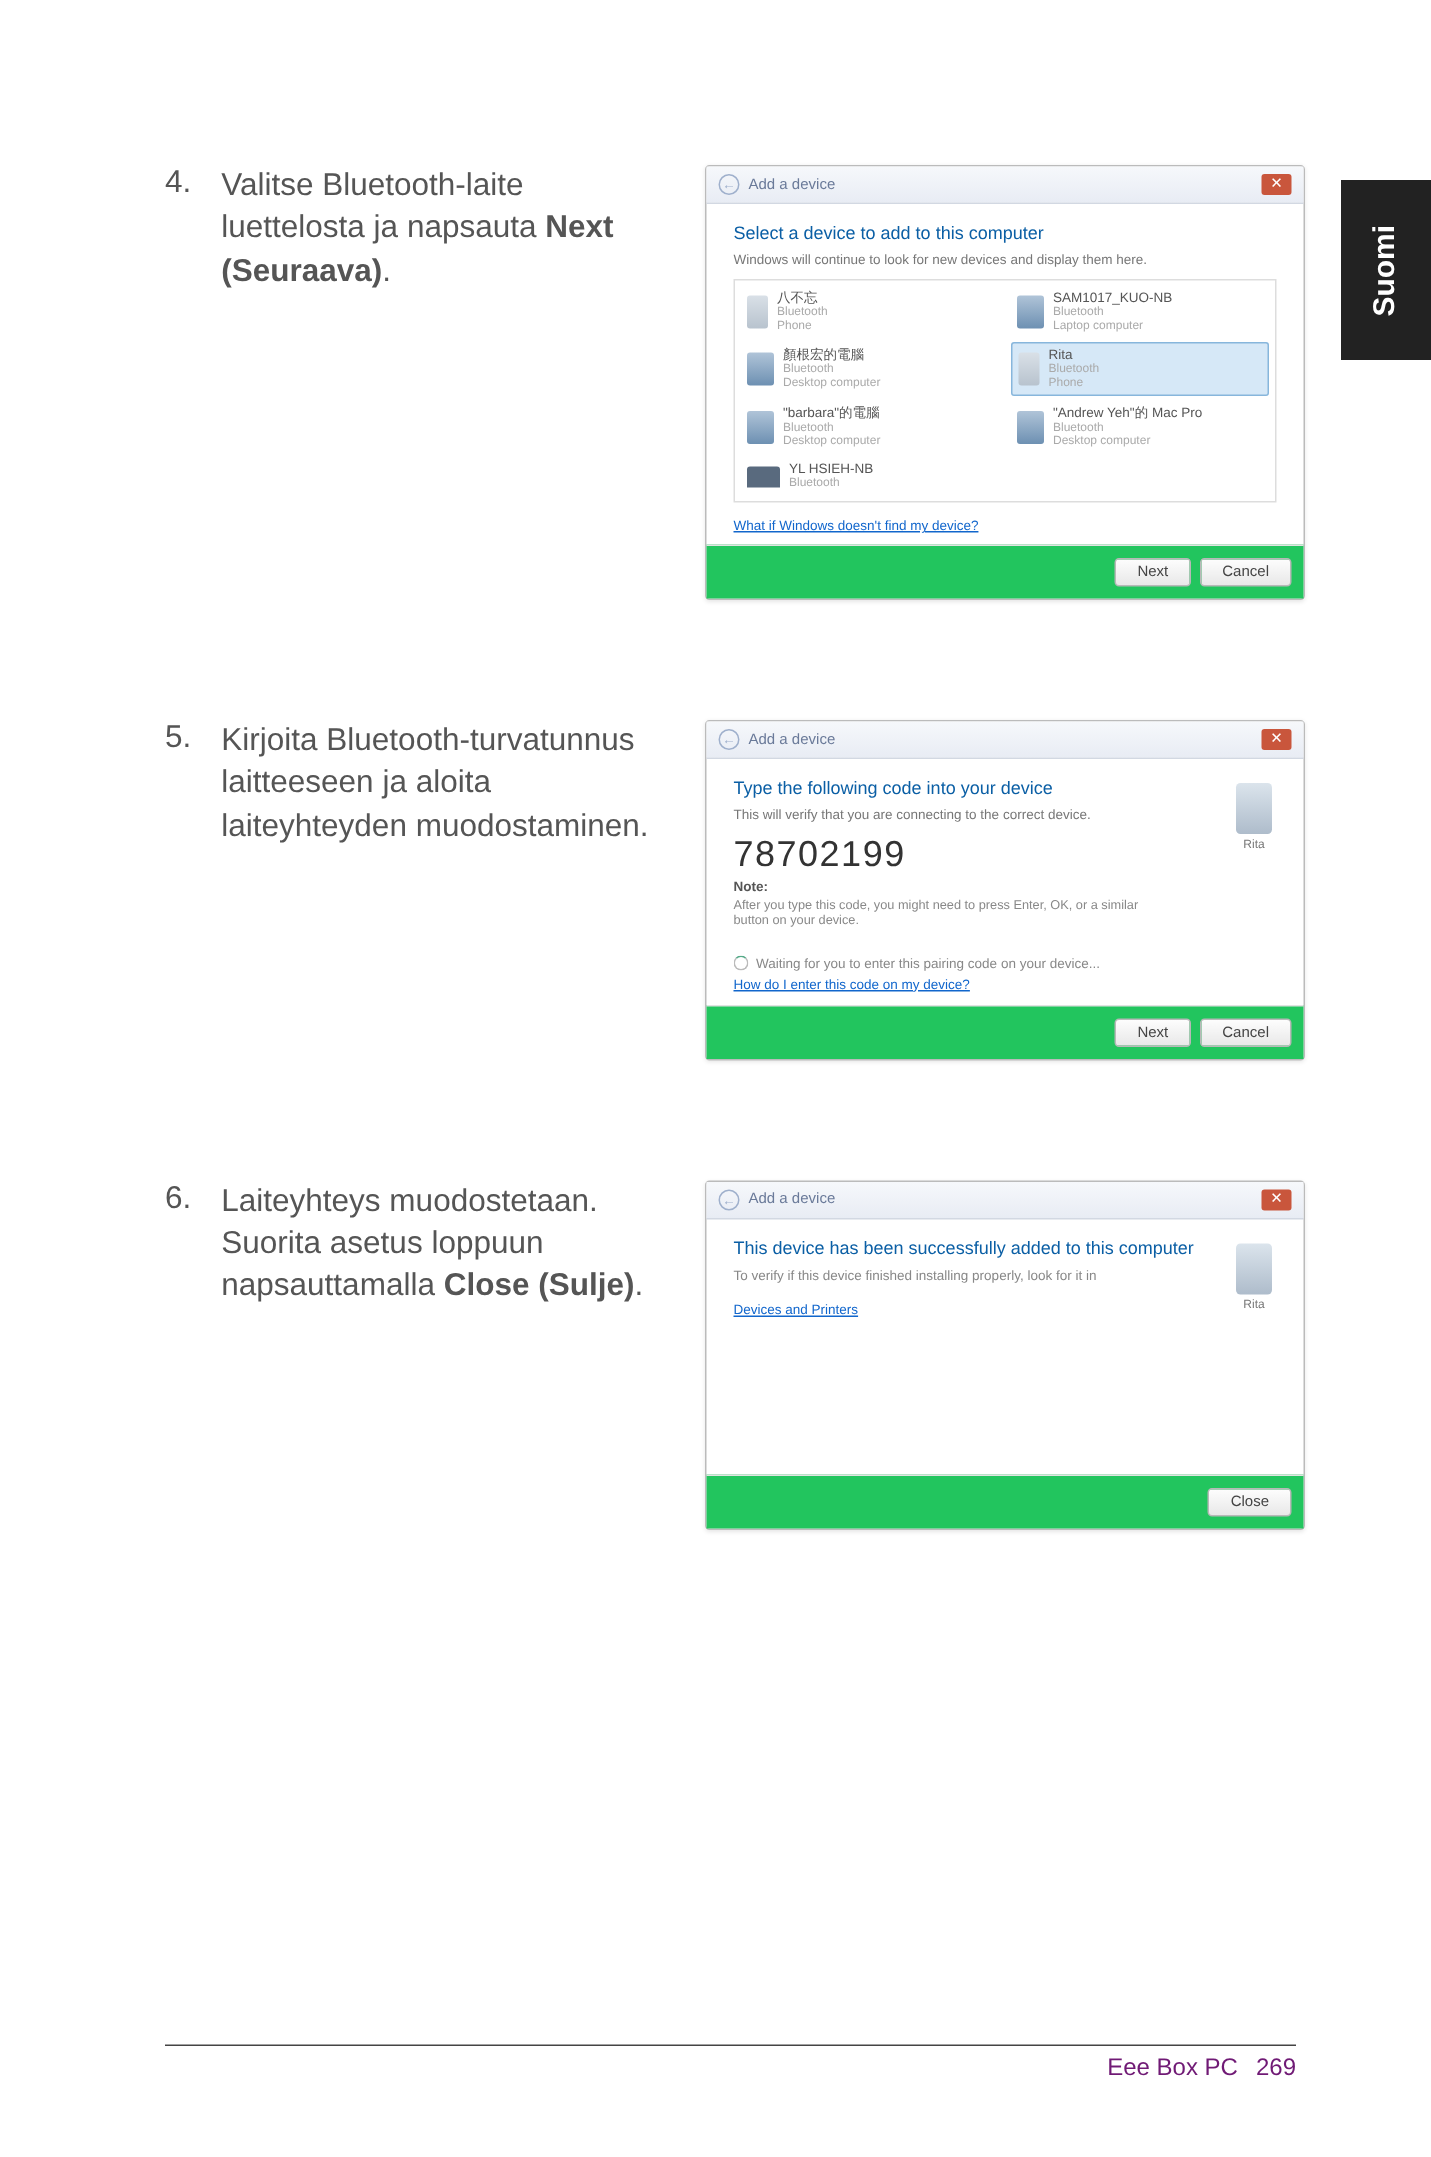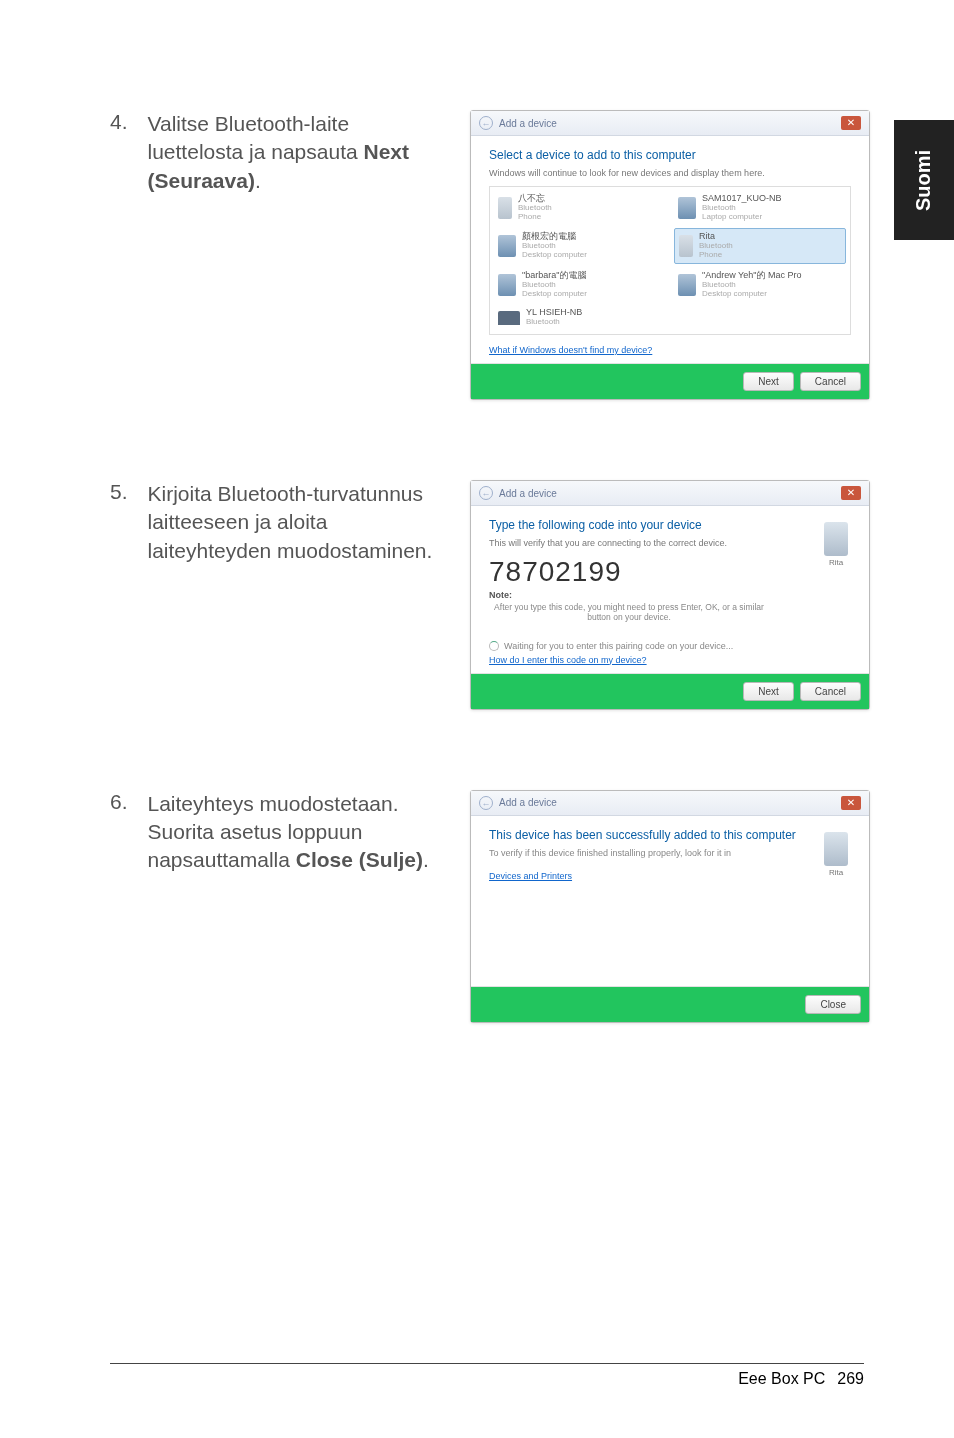"78702199" .code-num { font-size: 28px -> 24px }
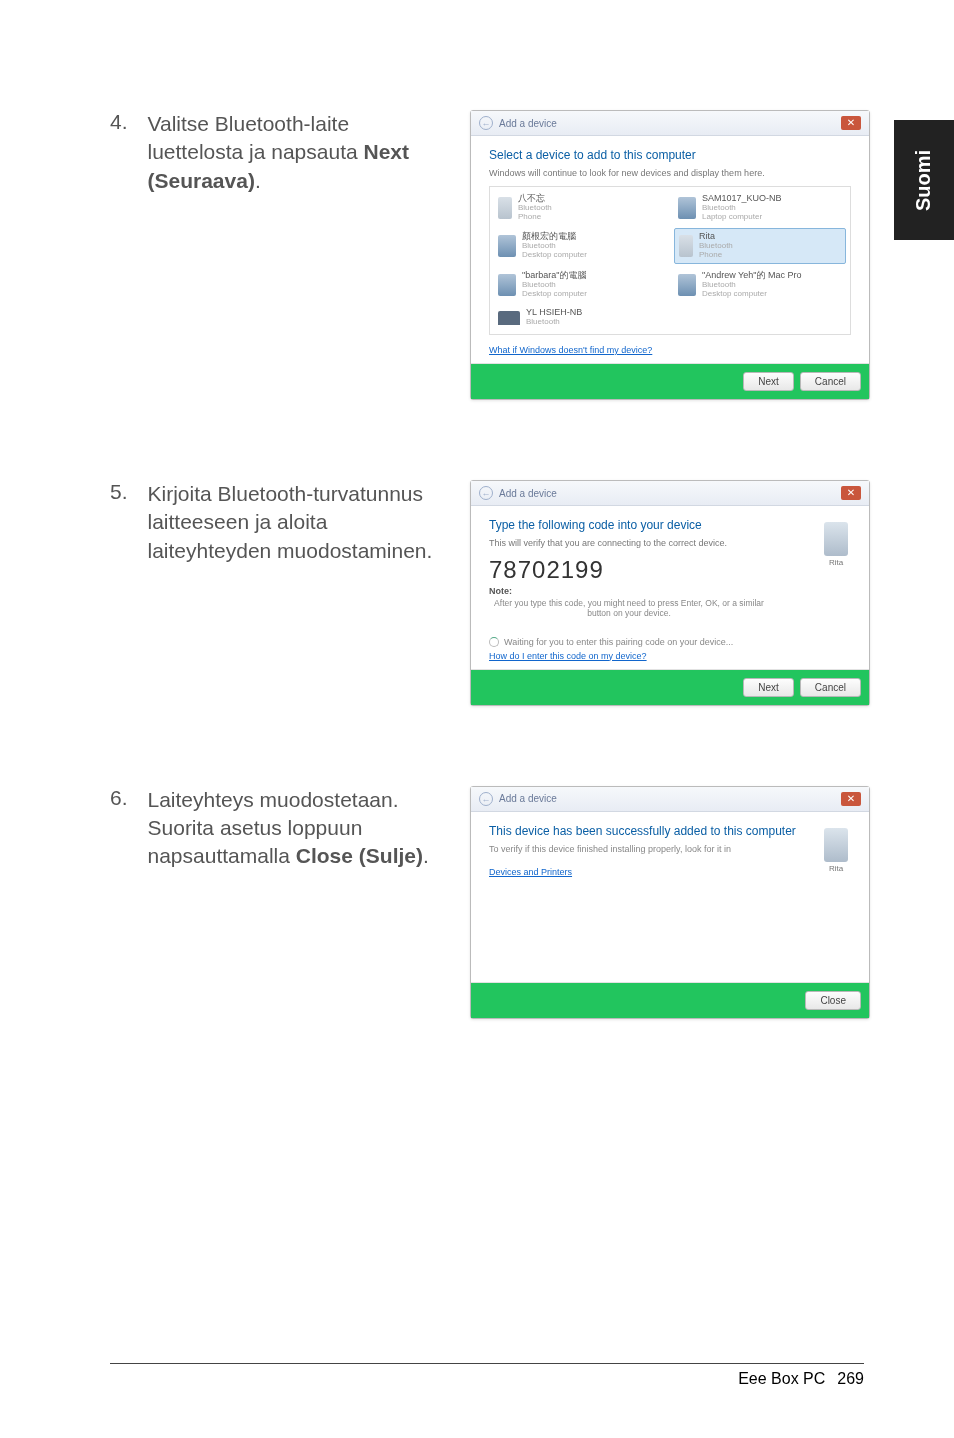"After you type this code," .note-txt { text-align: center -> none }
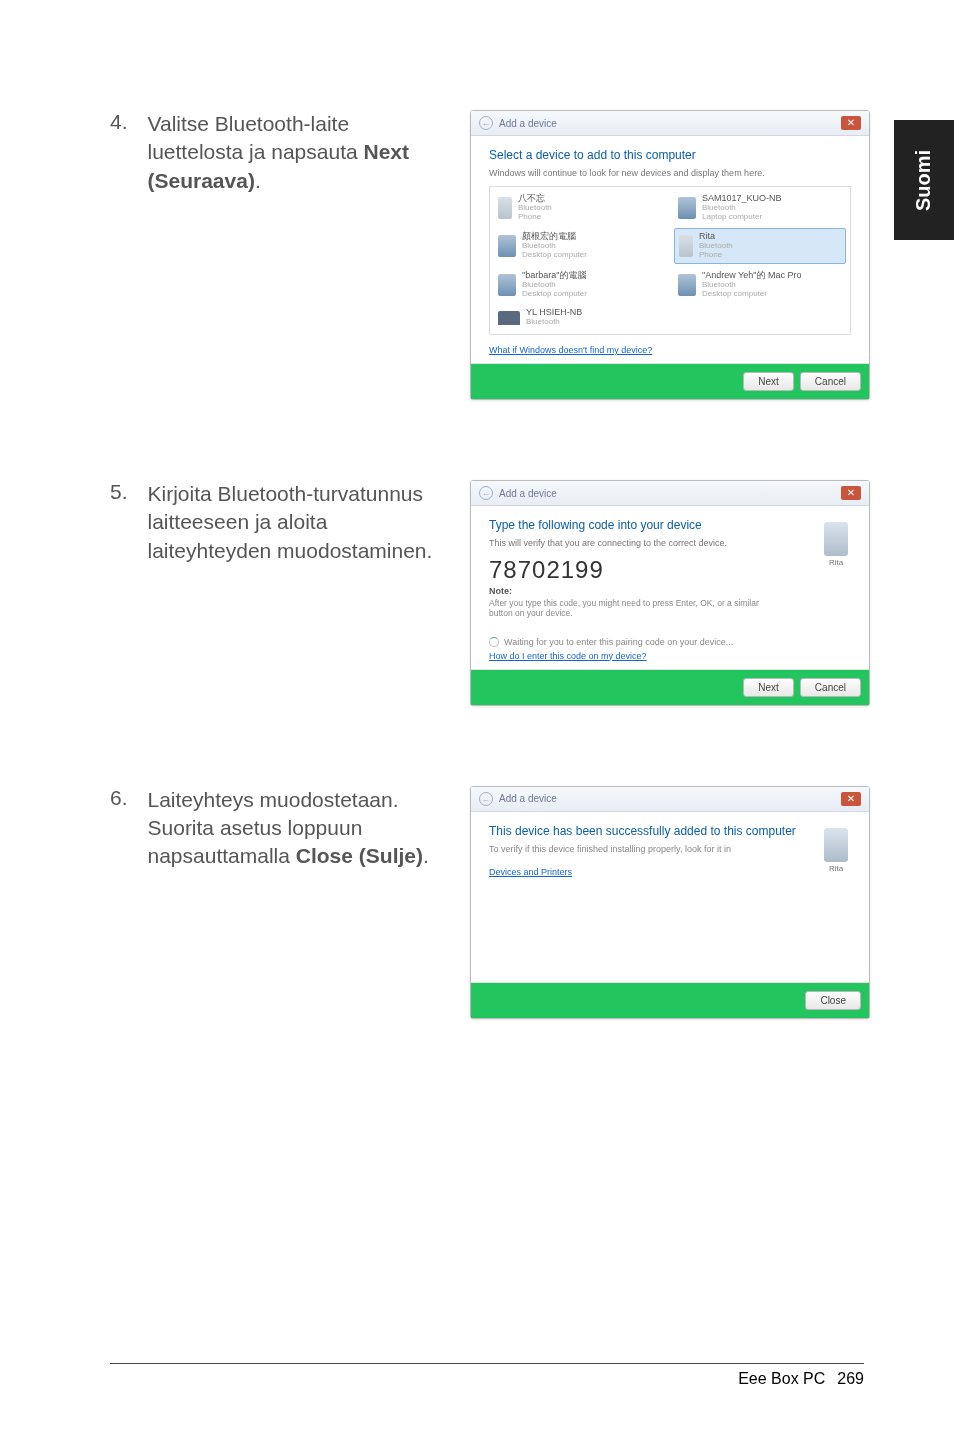"Eee Box PC" .footer-line { color: #000000 -> #701a75 }
